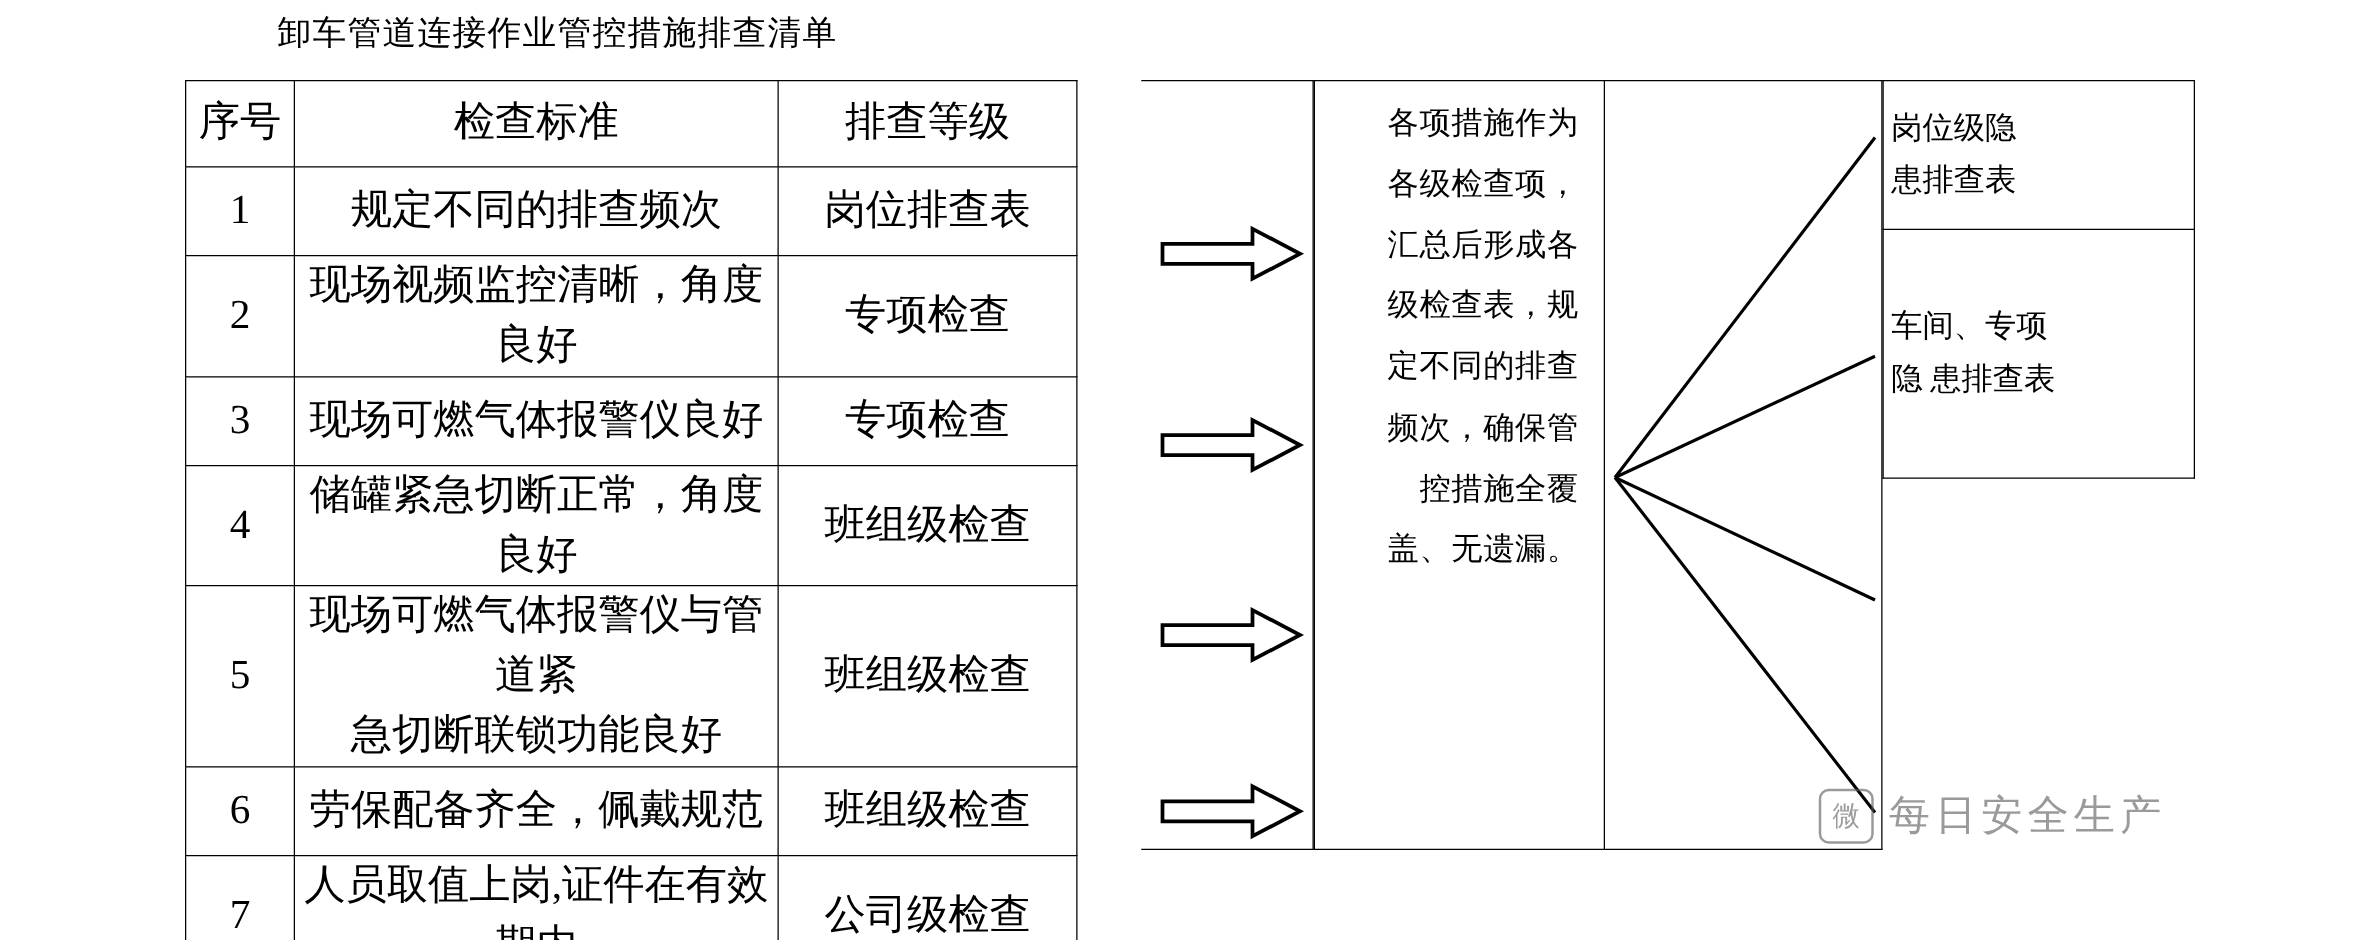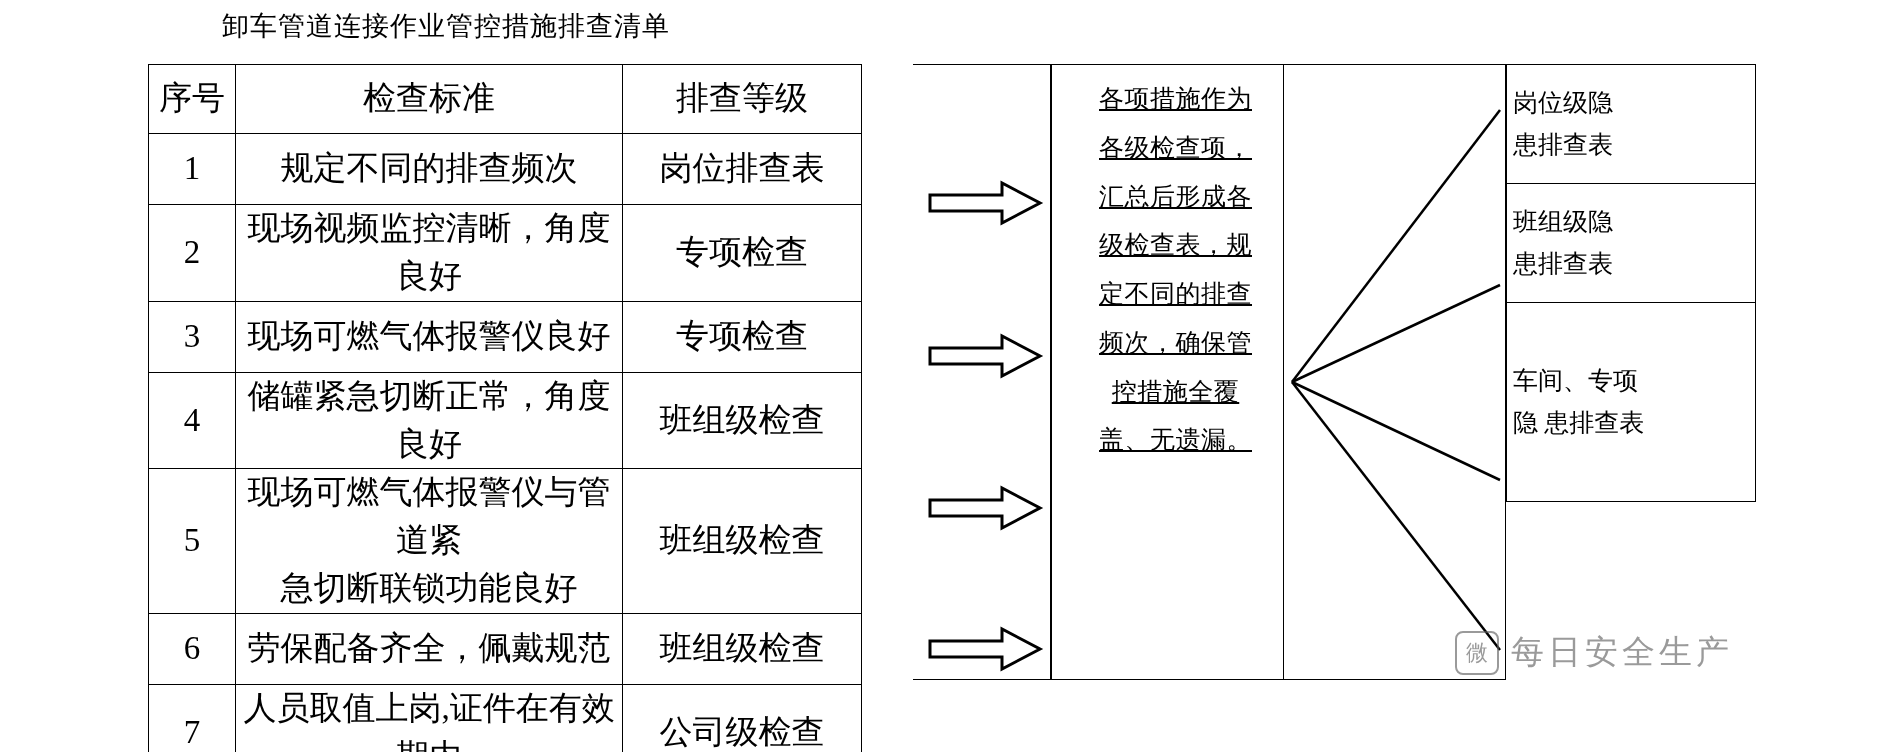"各项措施作为各级检查项，汇总后形成各级检查表，规定不同的排查频次，确保管控措施全" #summary-box { text-align: center -> right; text-decoration: underline -> none }
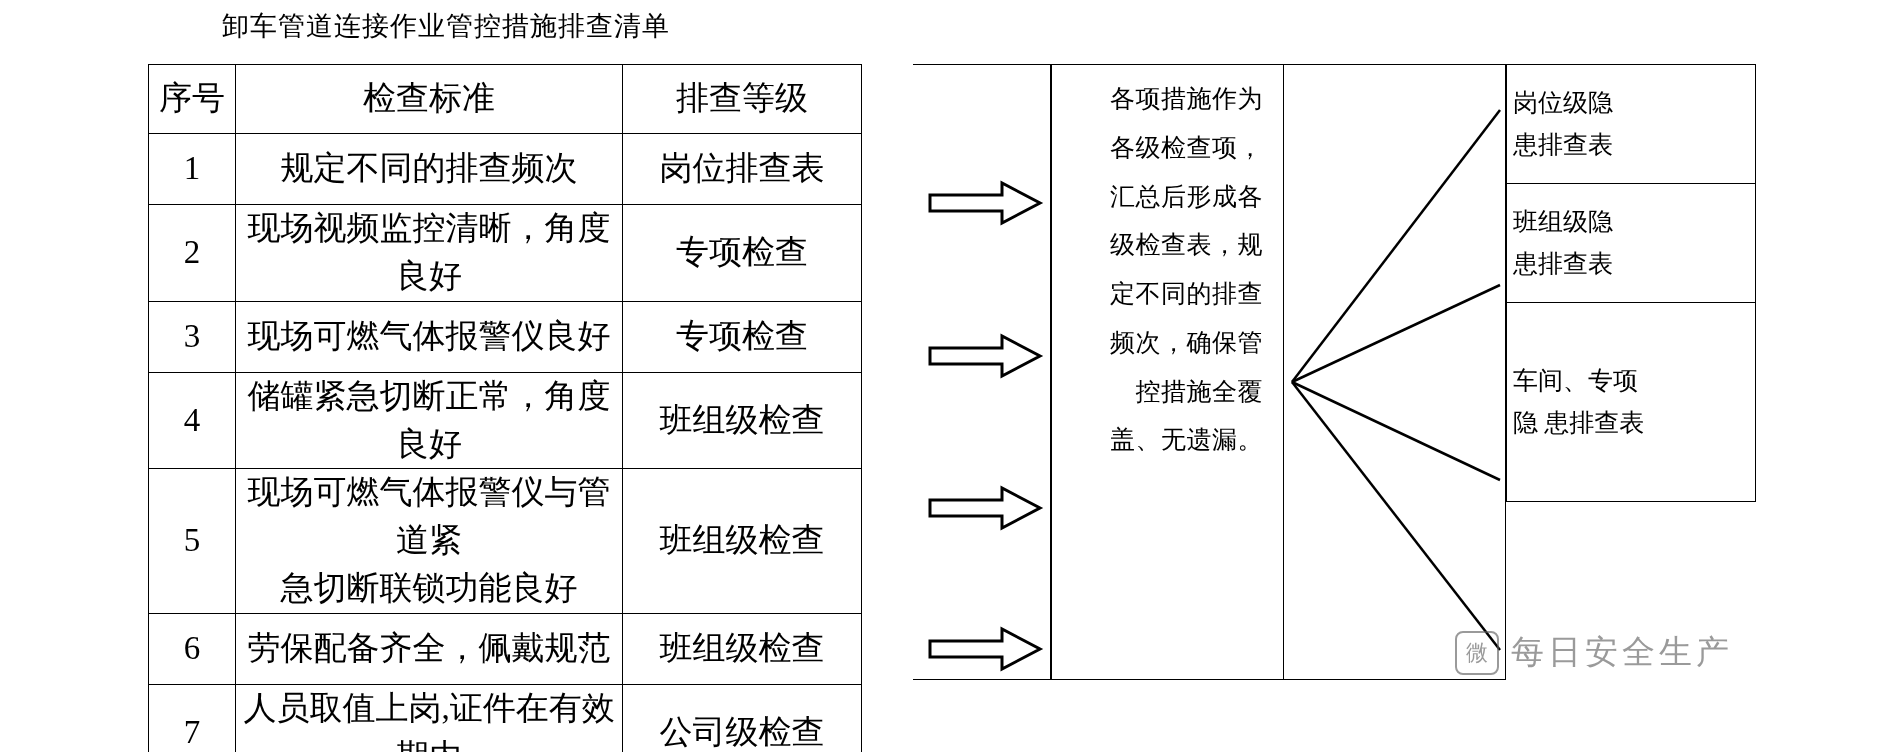"班组级隐" tr.o-2 { html: <tr> <td> <div>班组级隐</div> <div>患排查表</div> </td> </tr> -> none }
